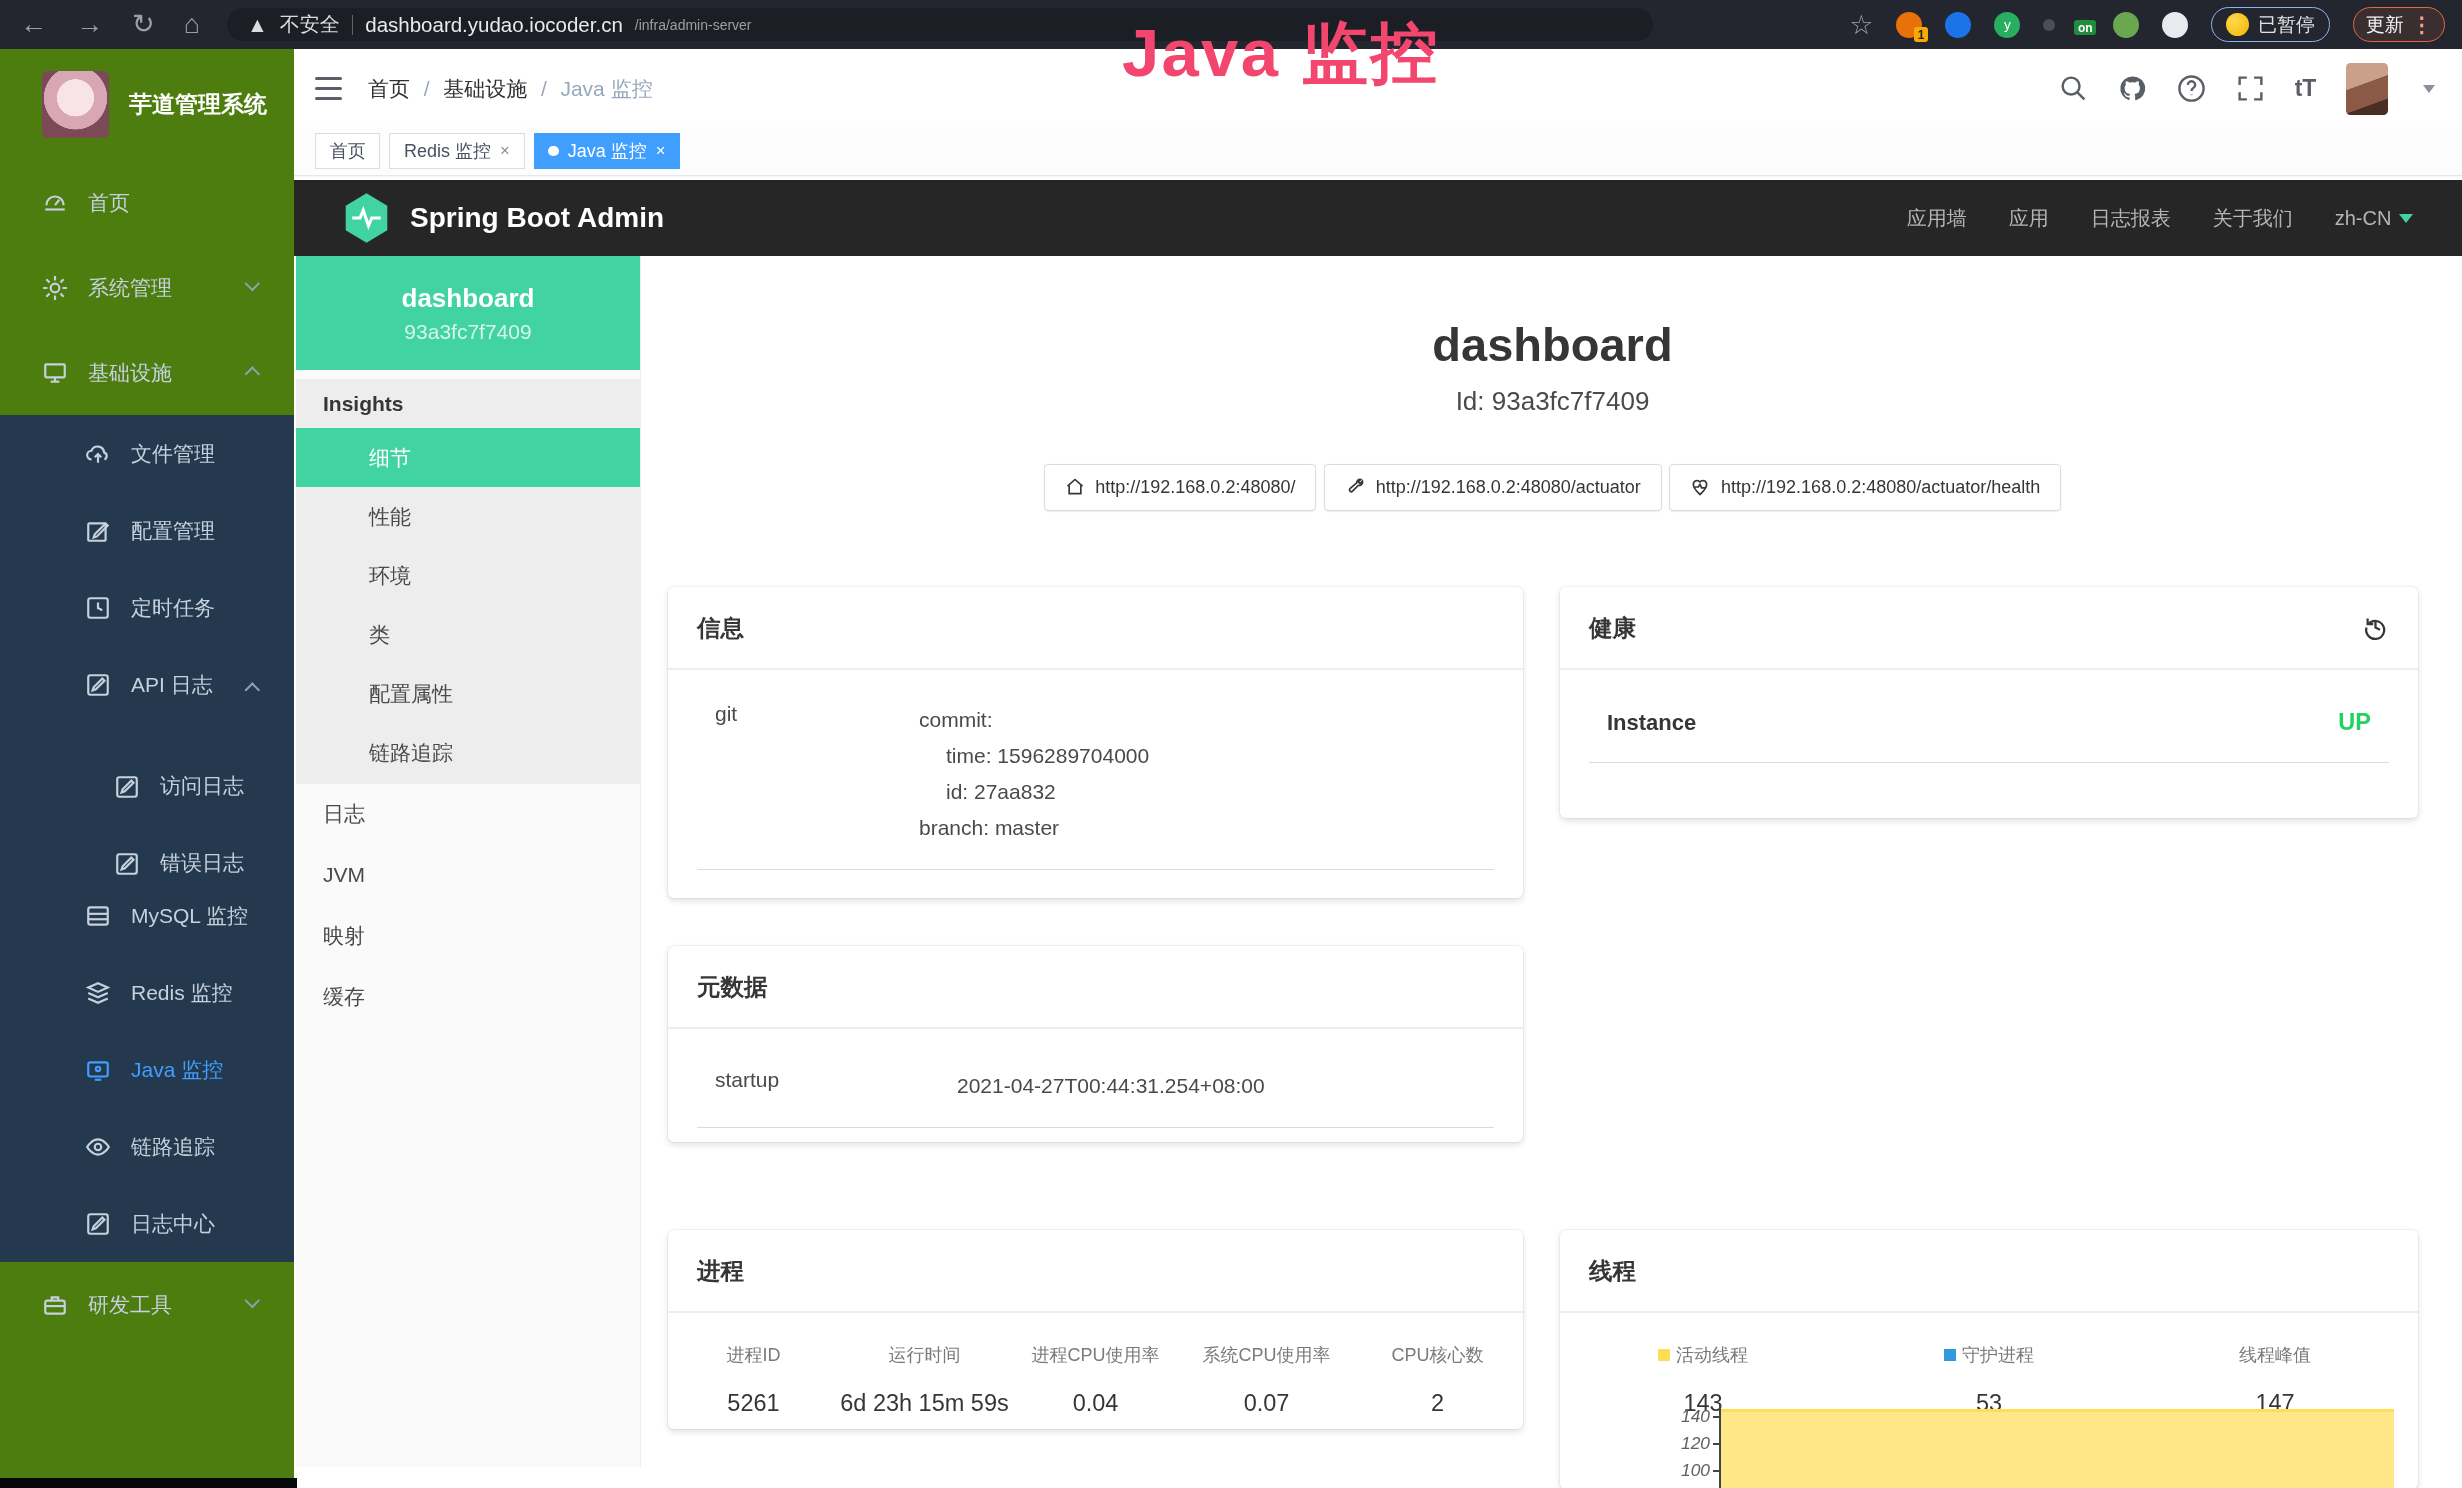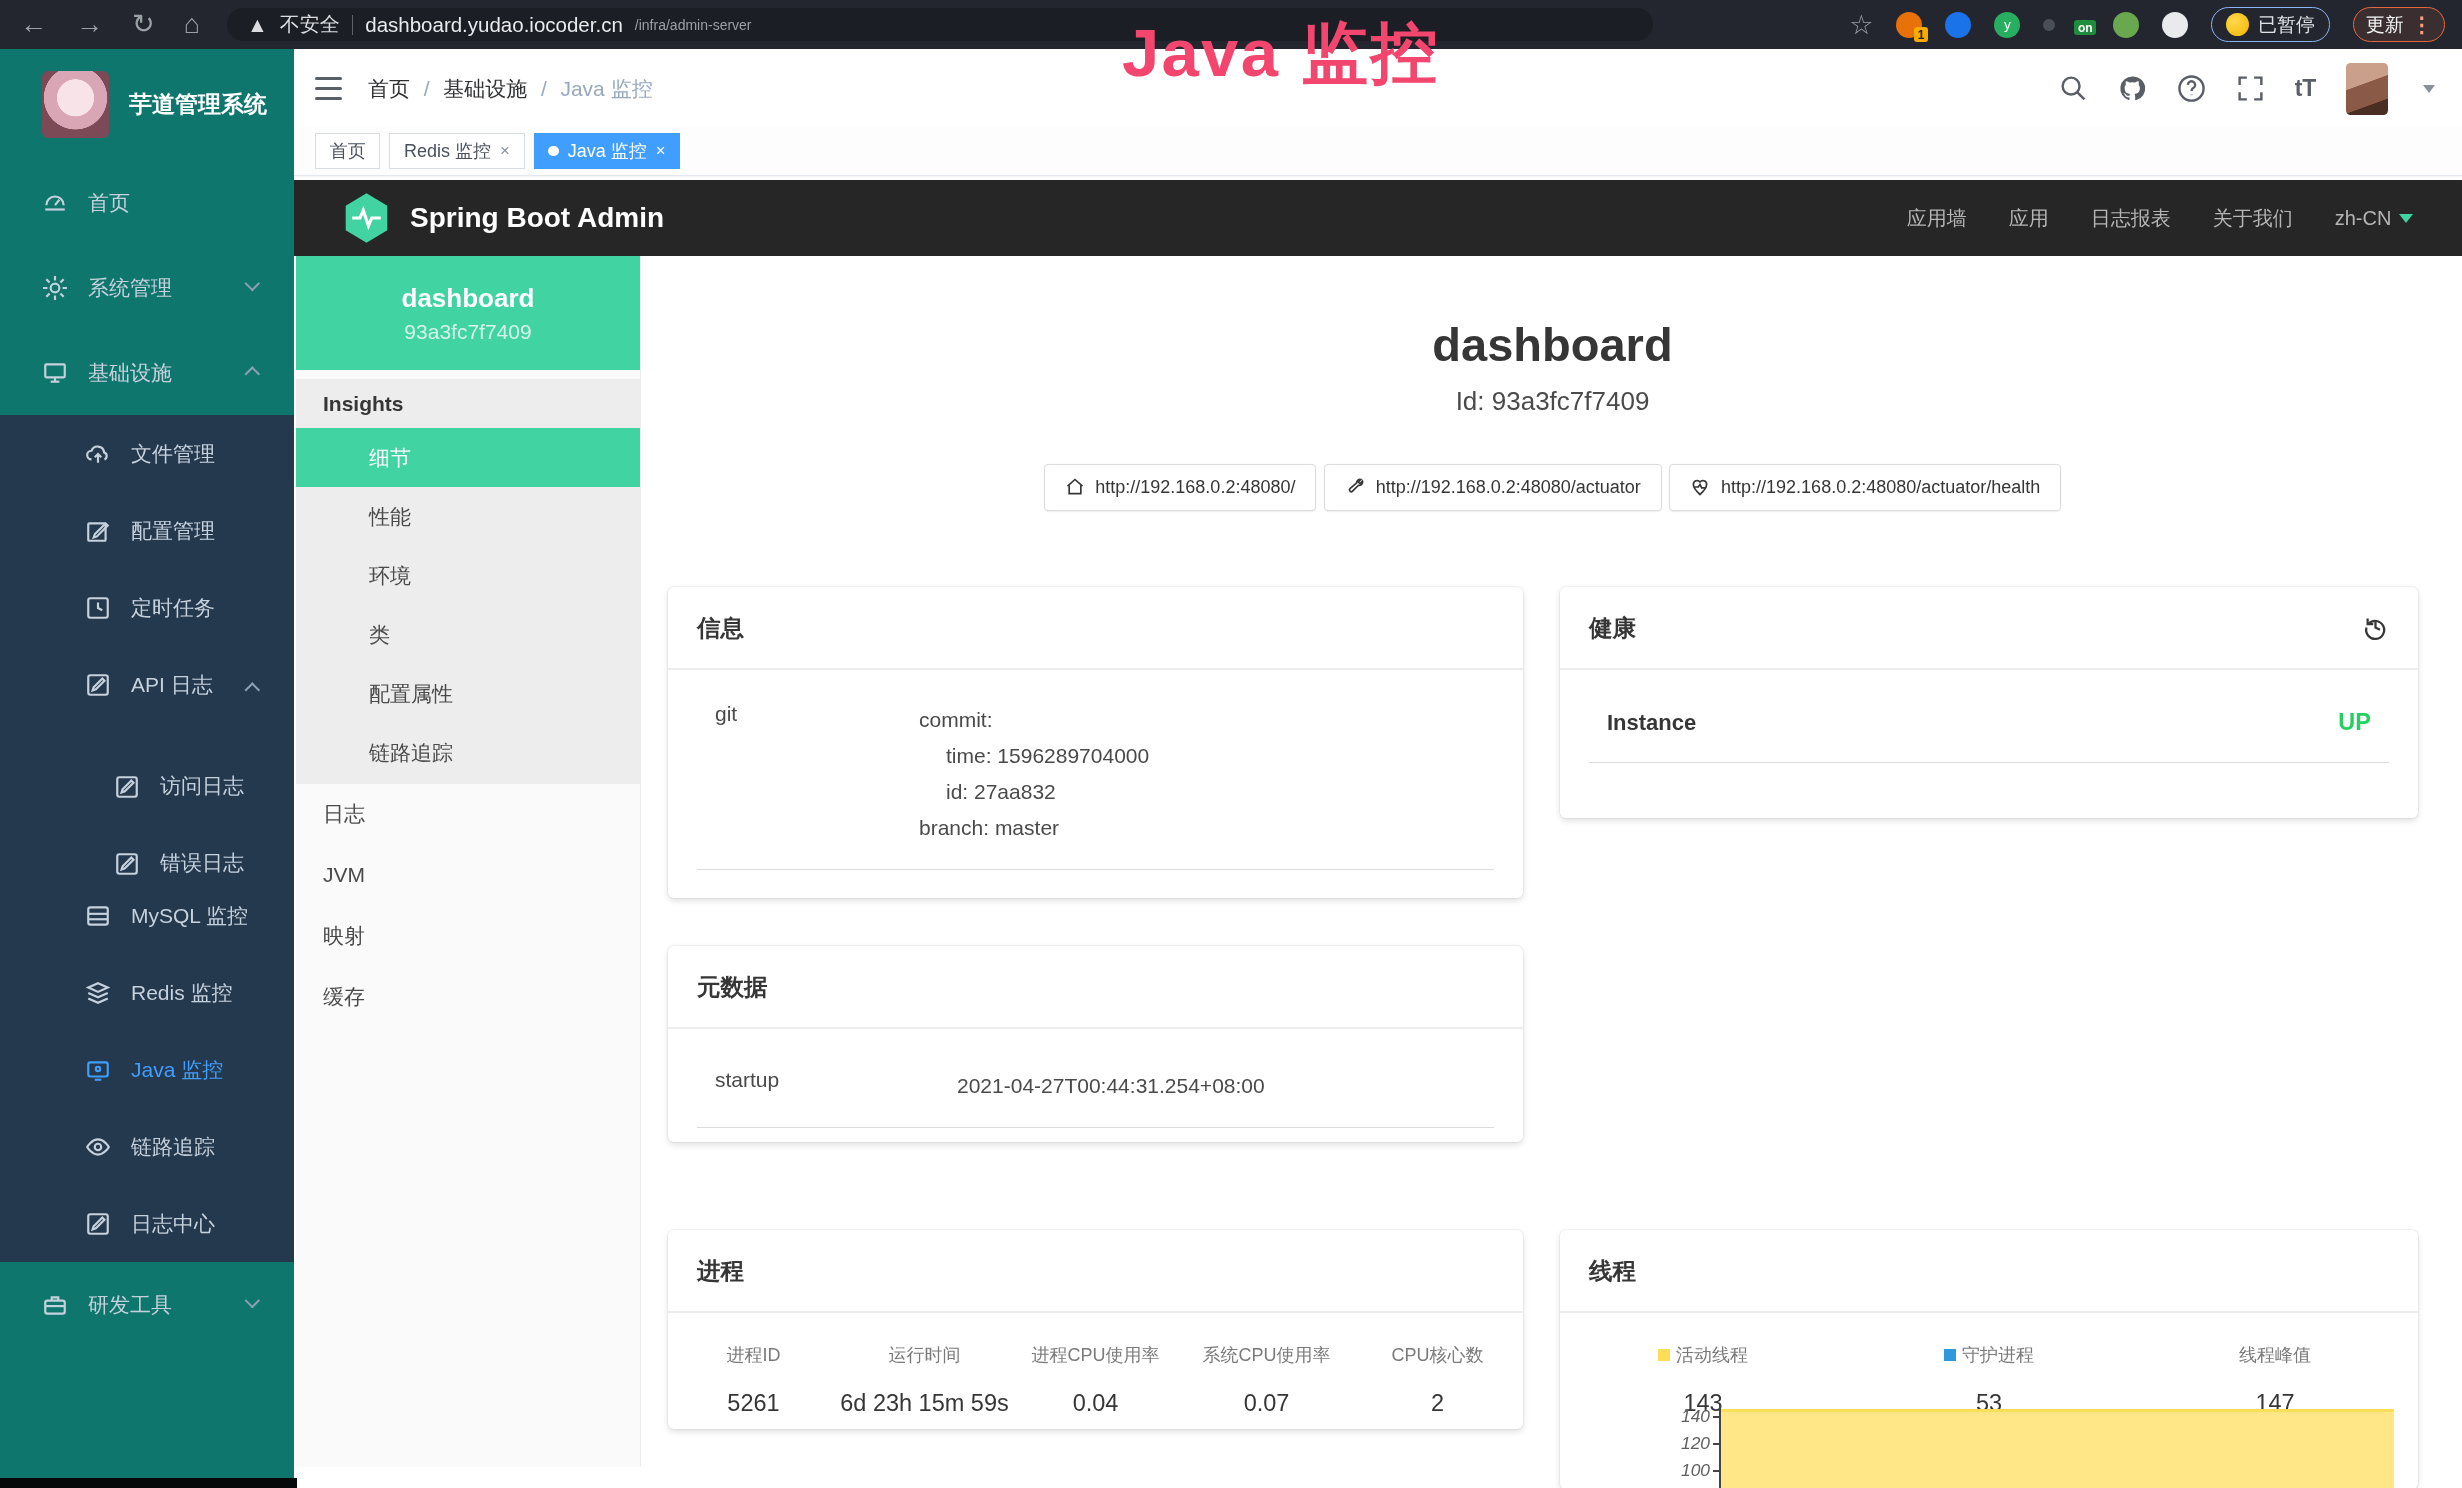"芋道管理系统" .app-sidebar { background: #0f766e -> #4d7c0f }
